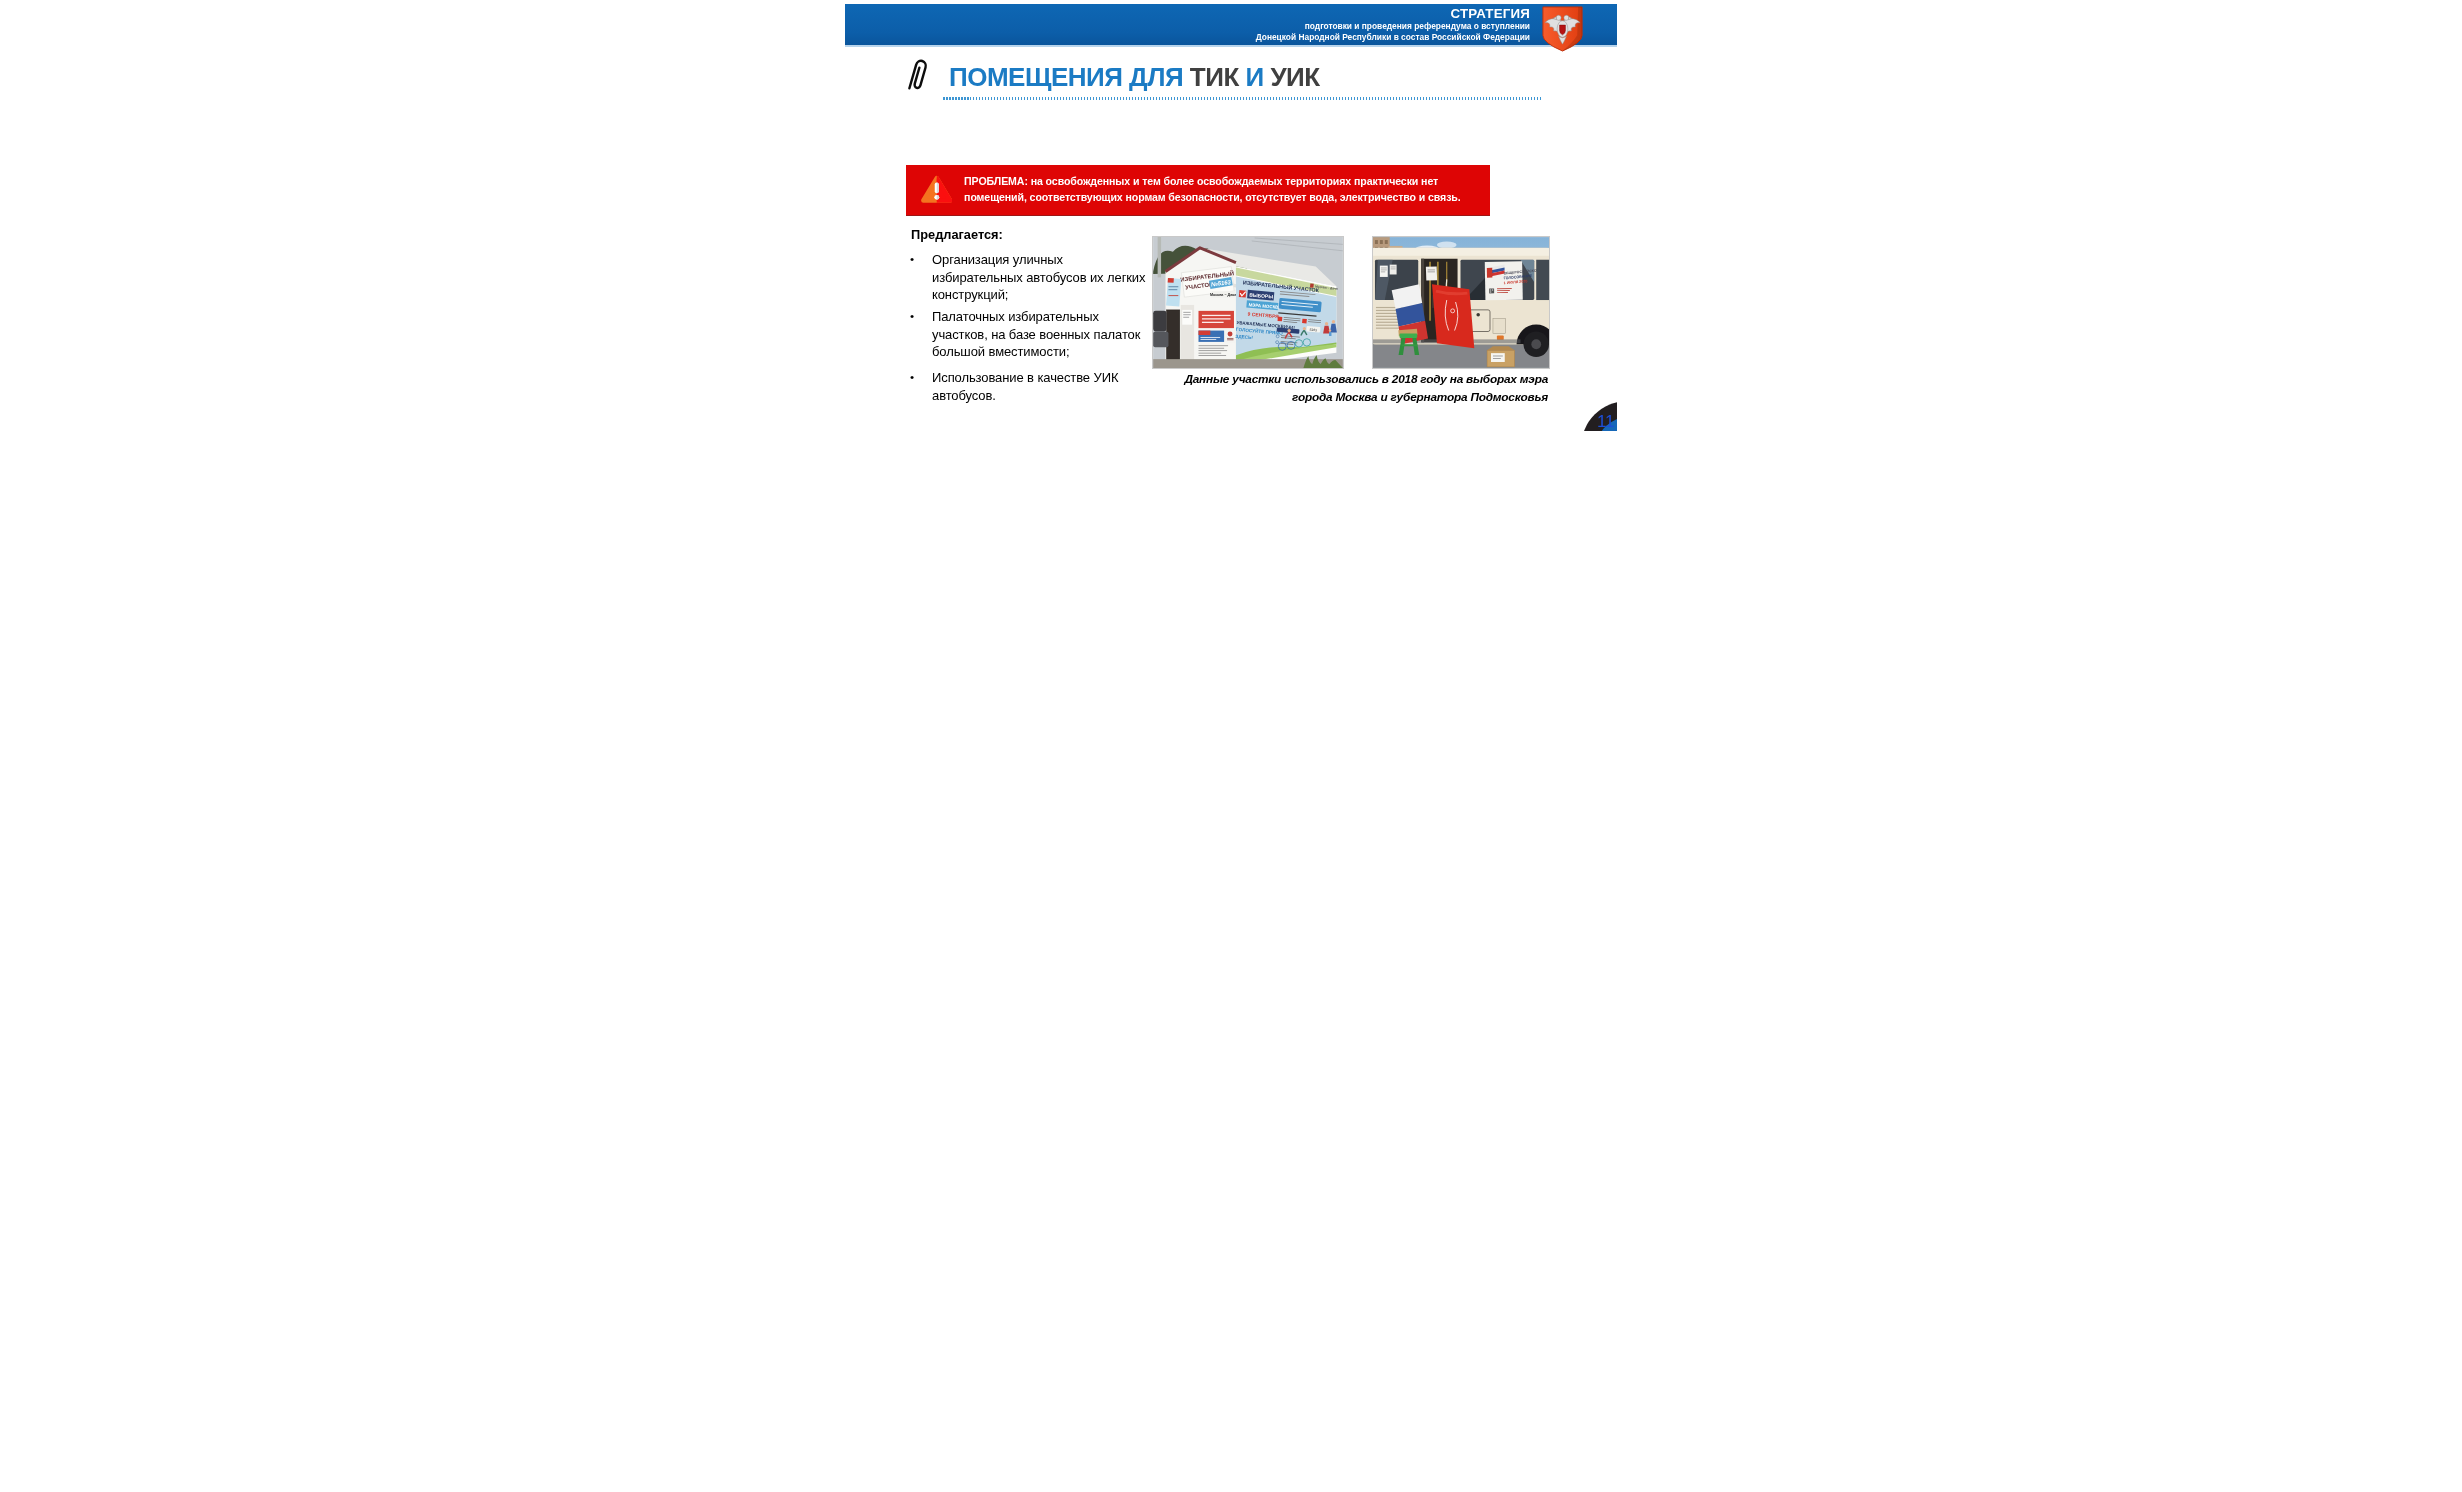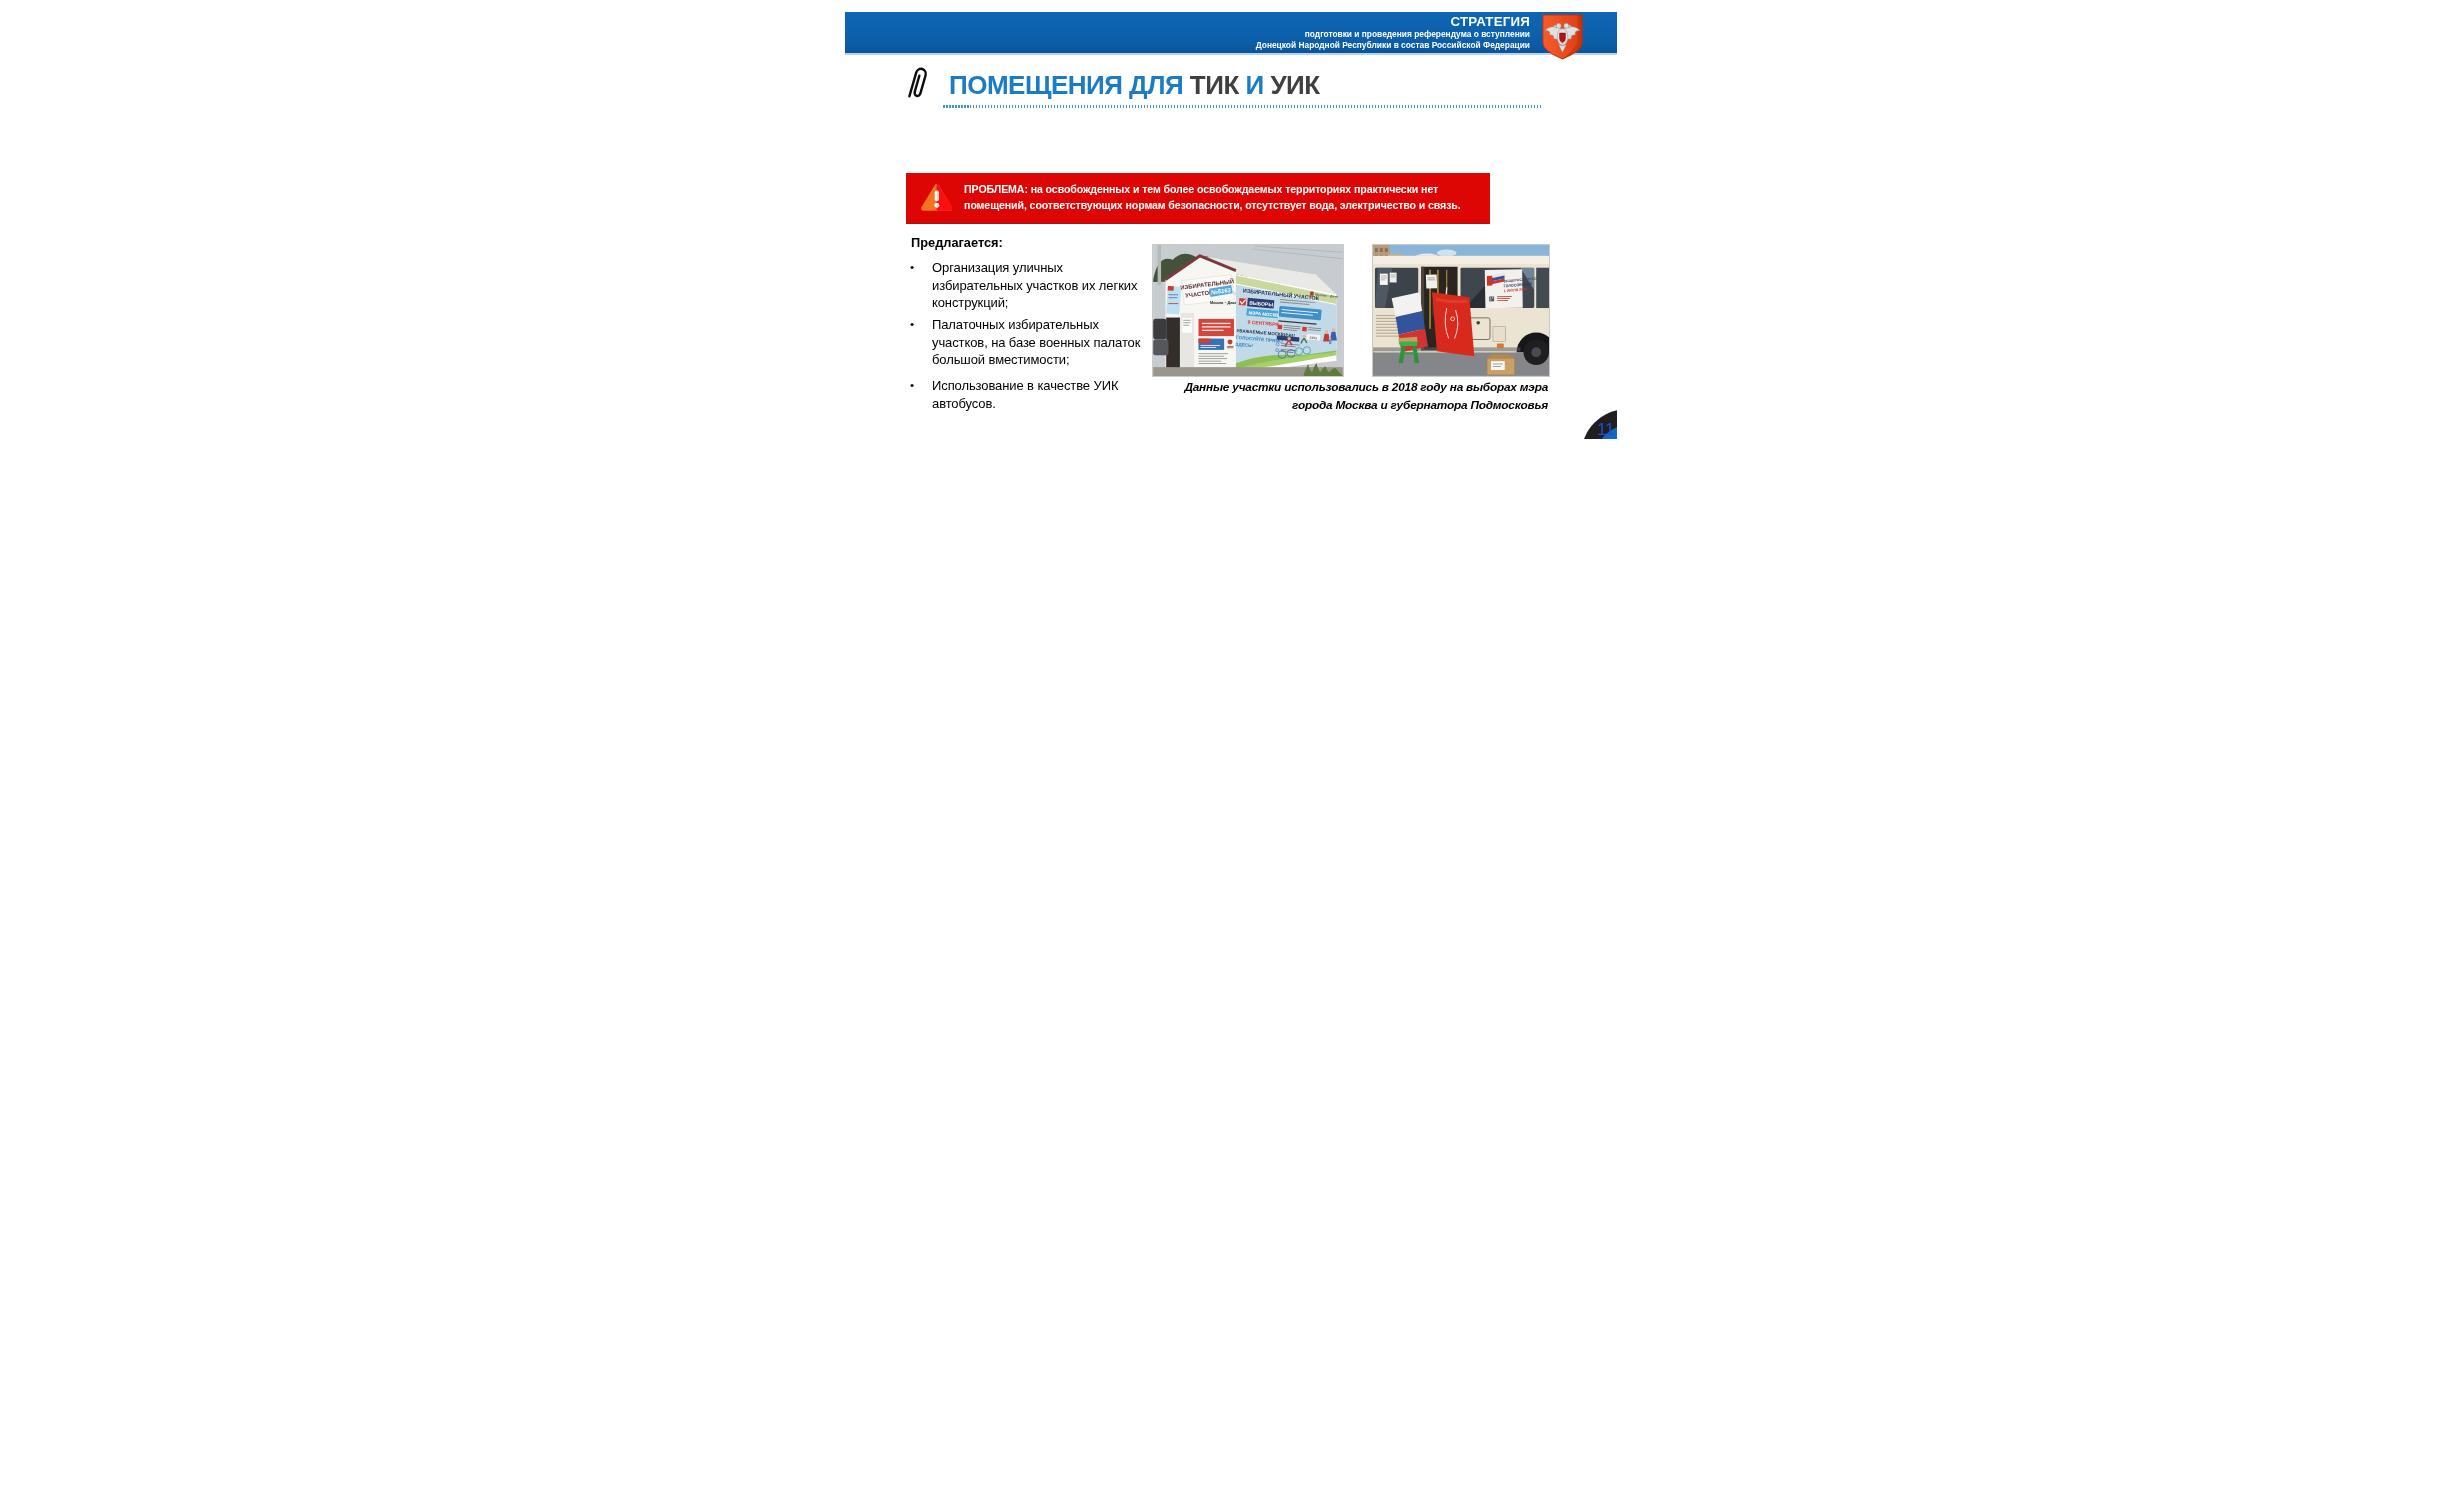"СТРАТЕГИЯ" .slide { margin: 12px auto -> 4px auto }
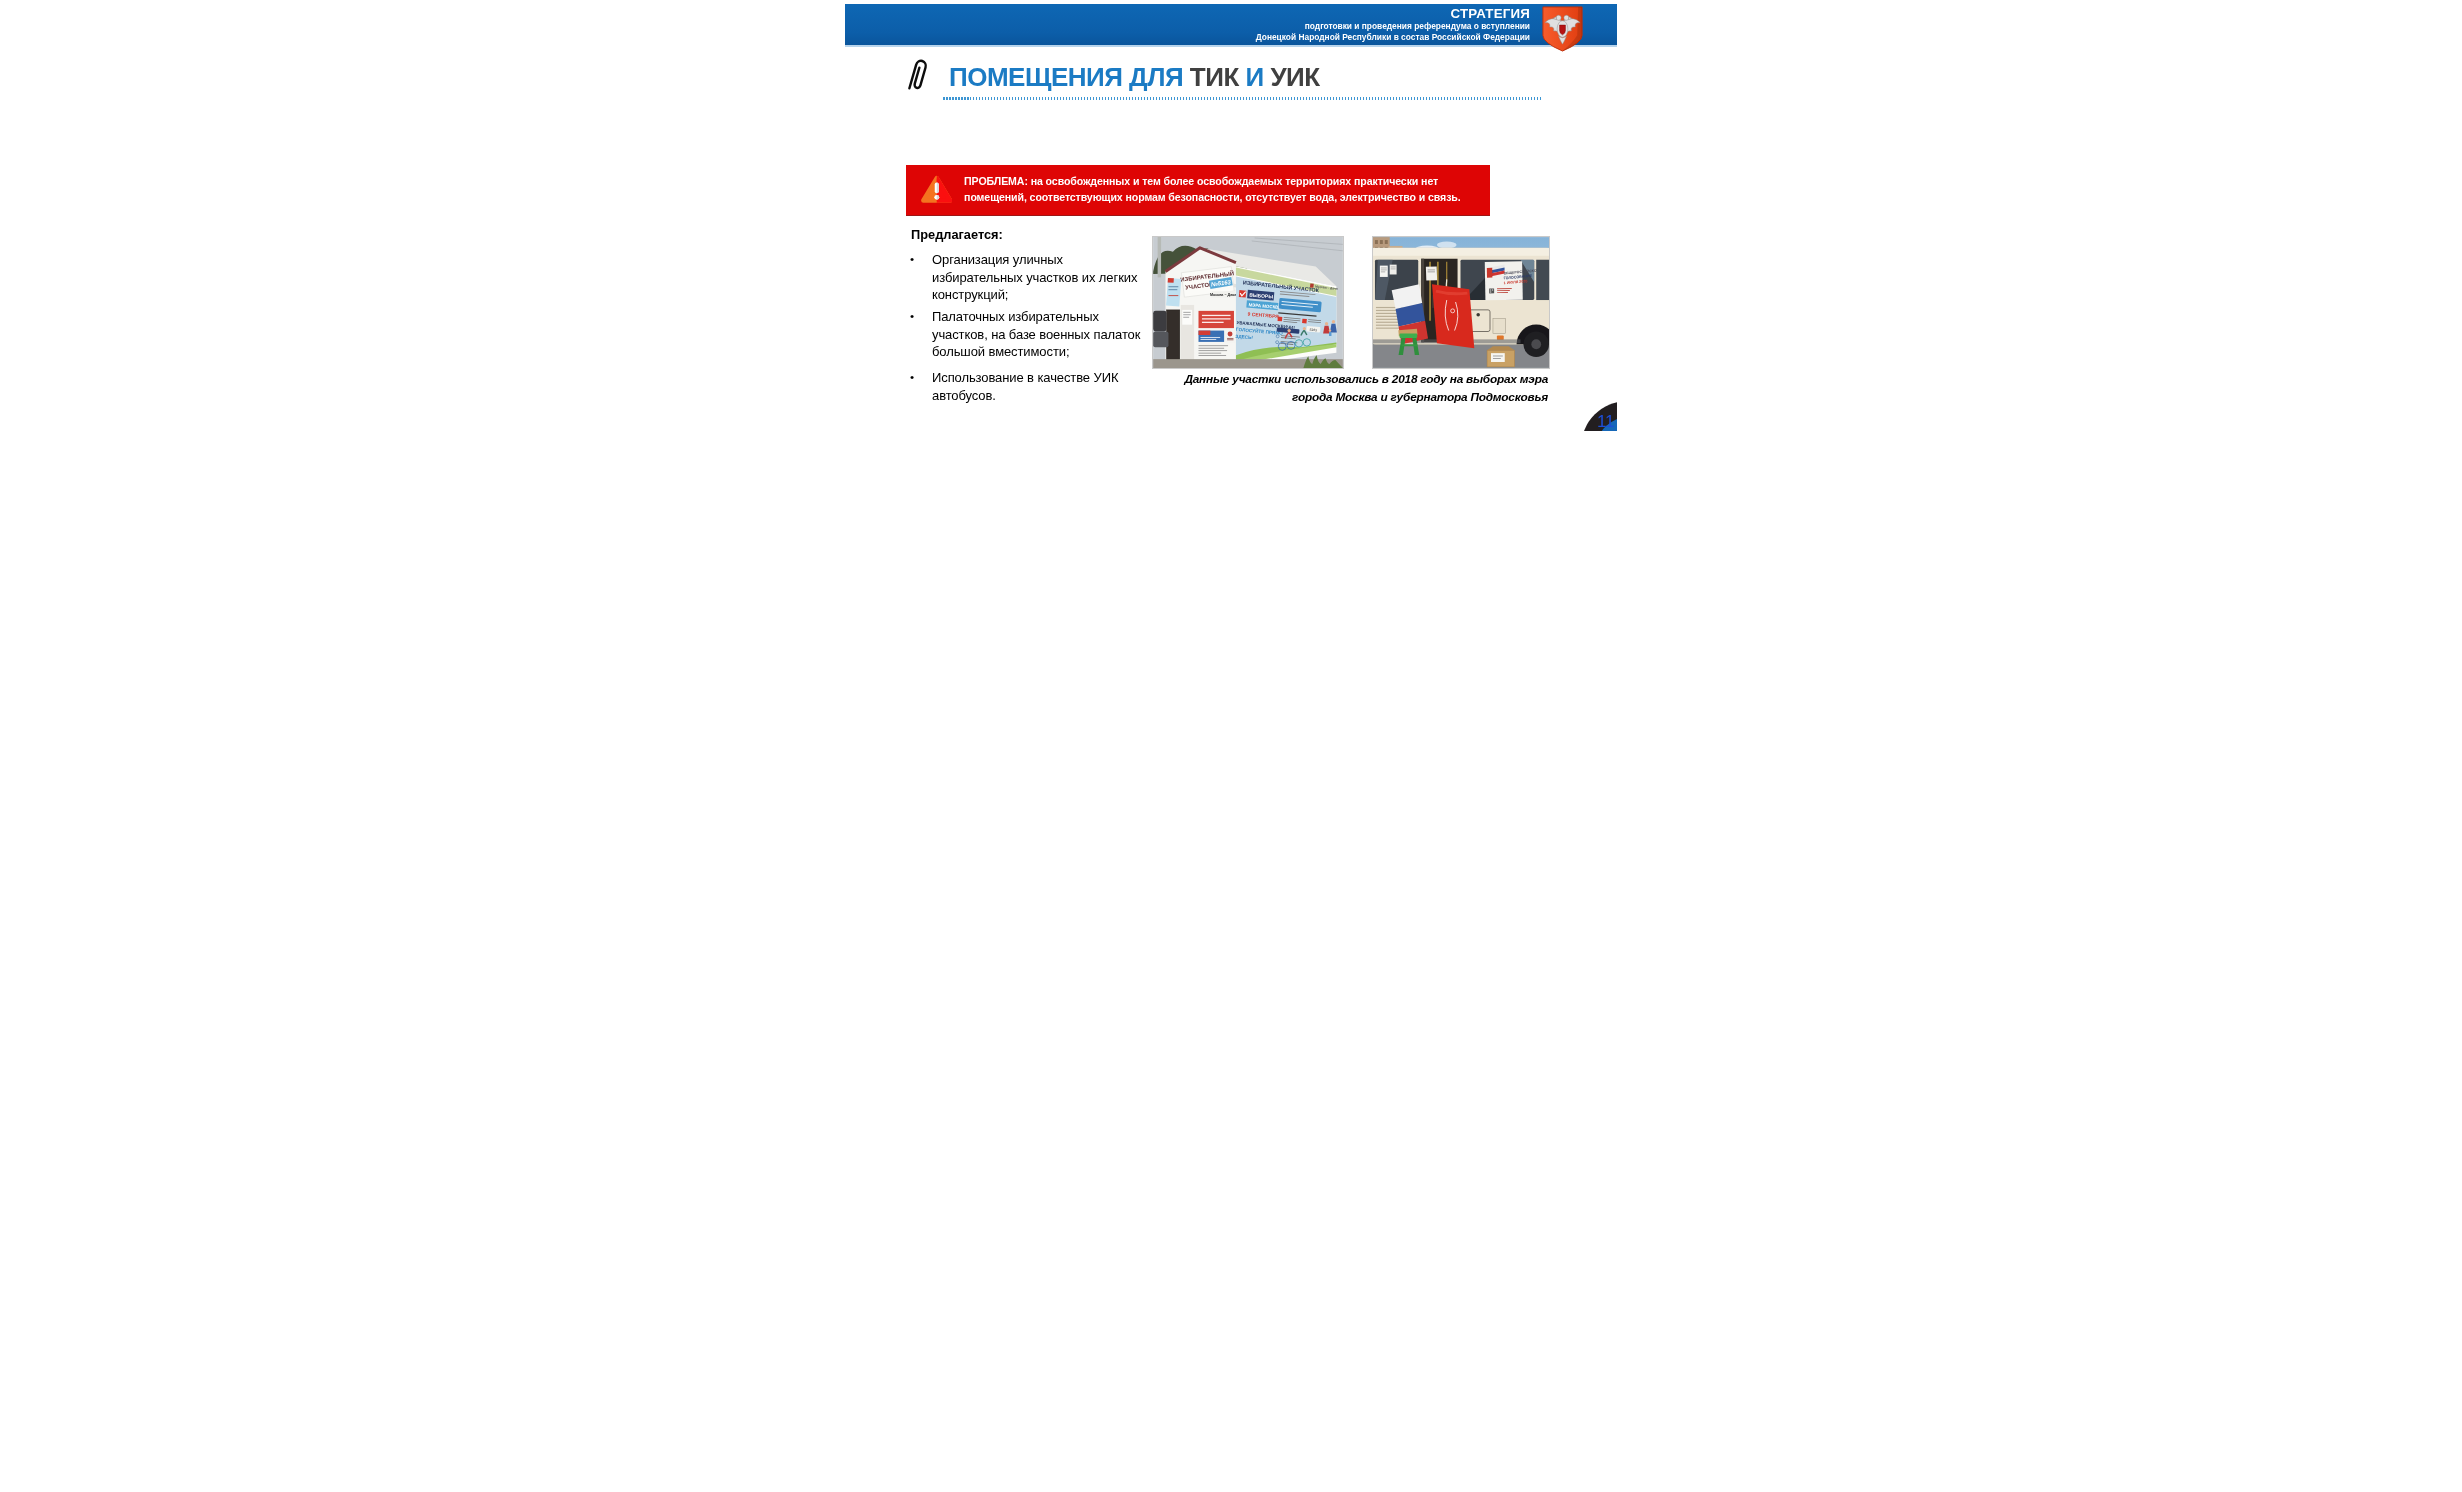"избирательных участков их легких" div { text: участков -> автобусов }
